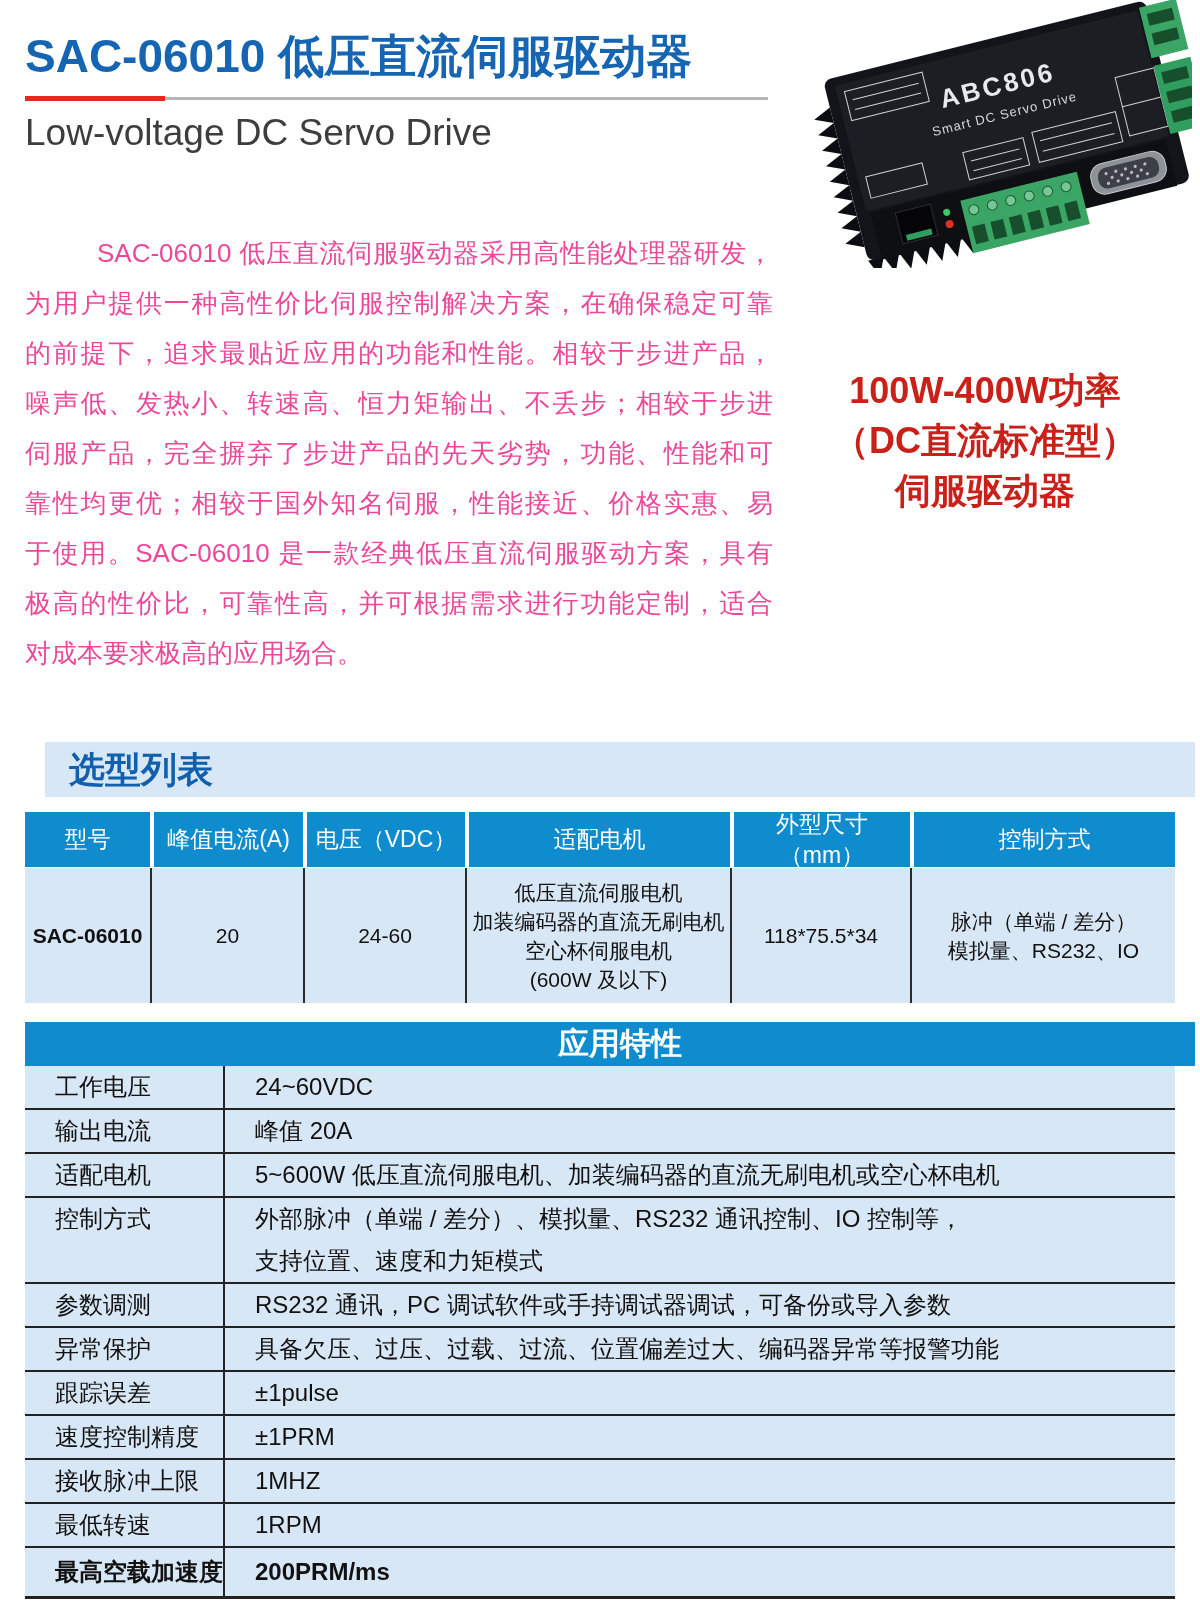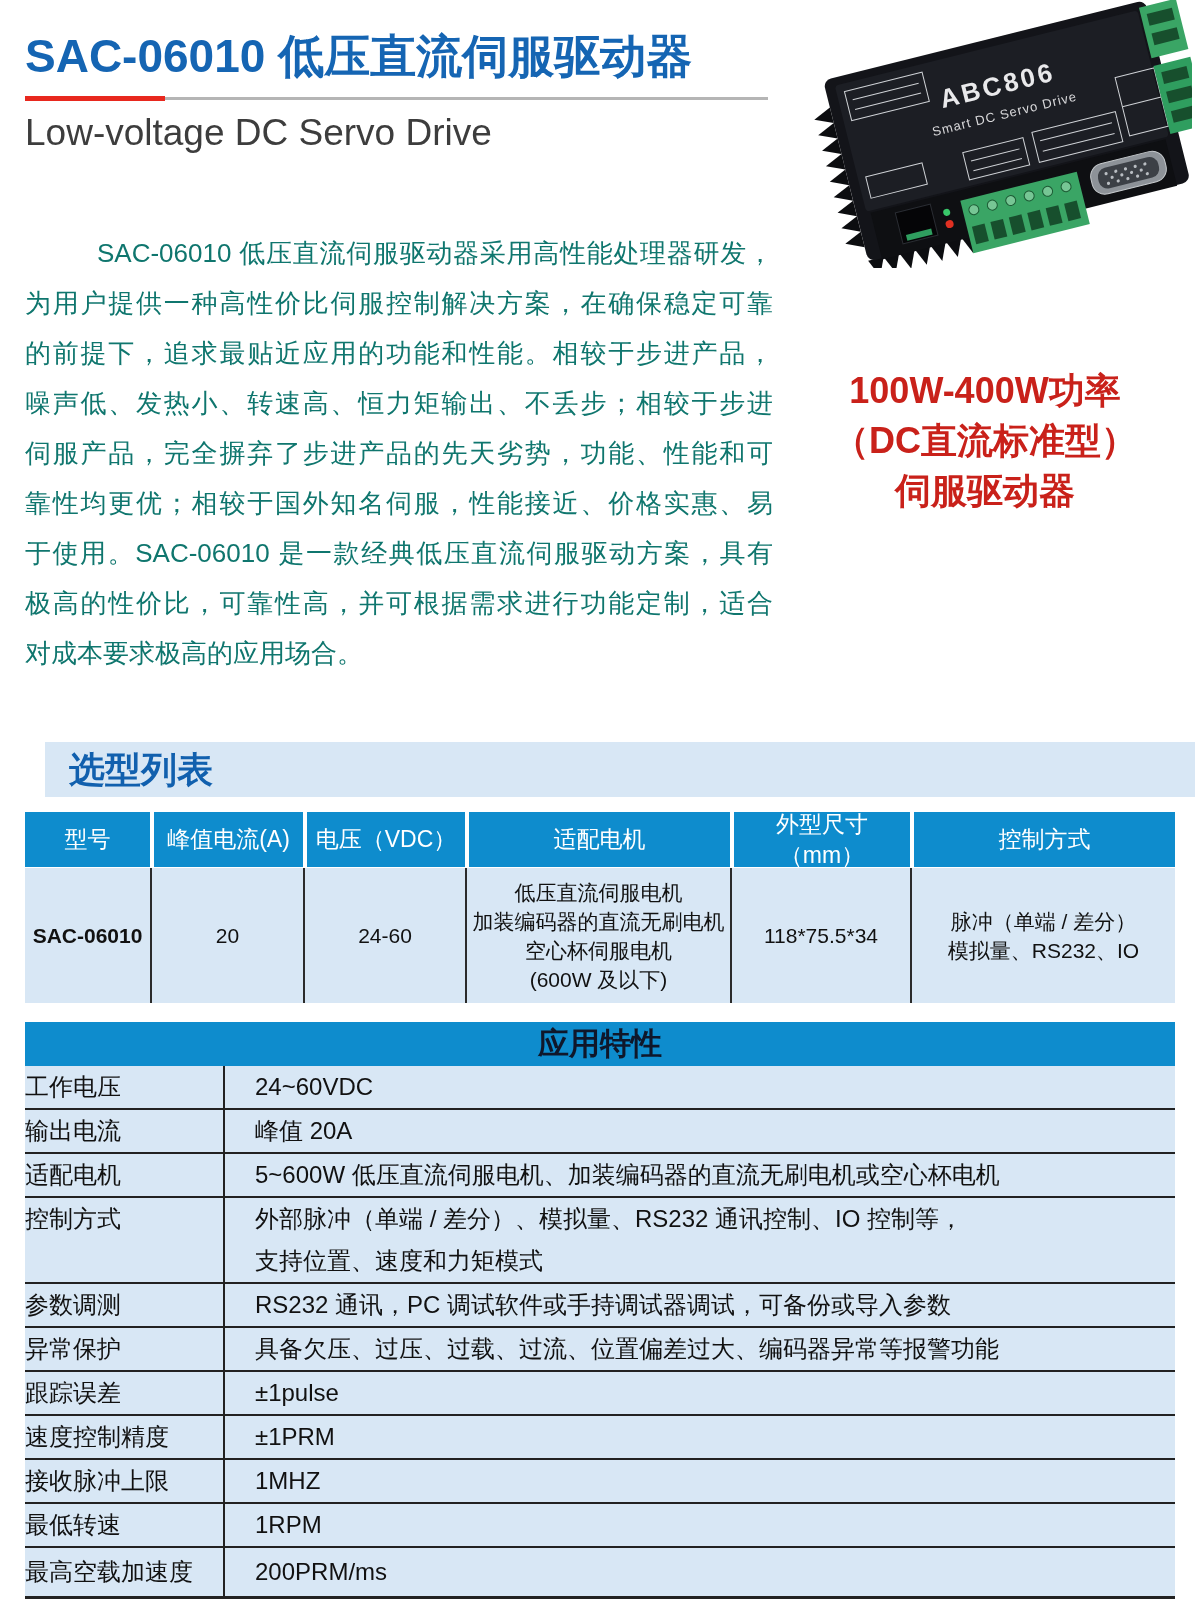"SAC-06010 低压直流伺服驱动器采用高性能处理器研发，" .intro { color: #0f766e -> #ec4899 }
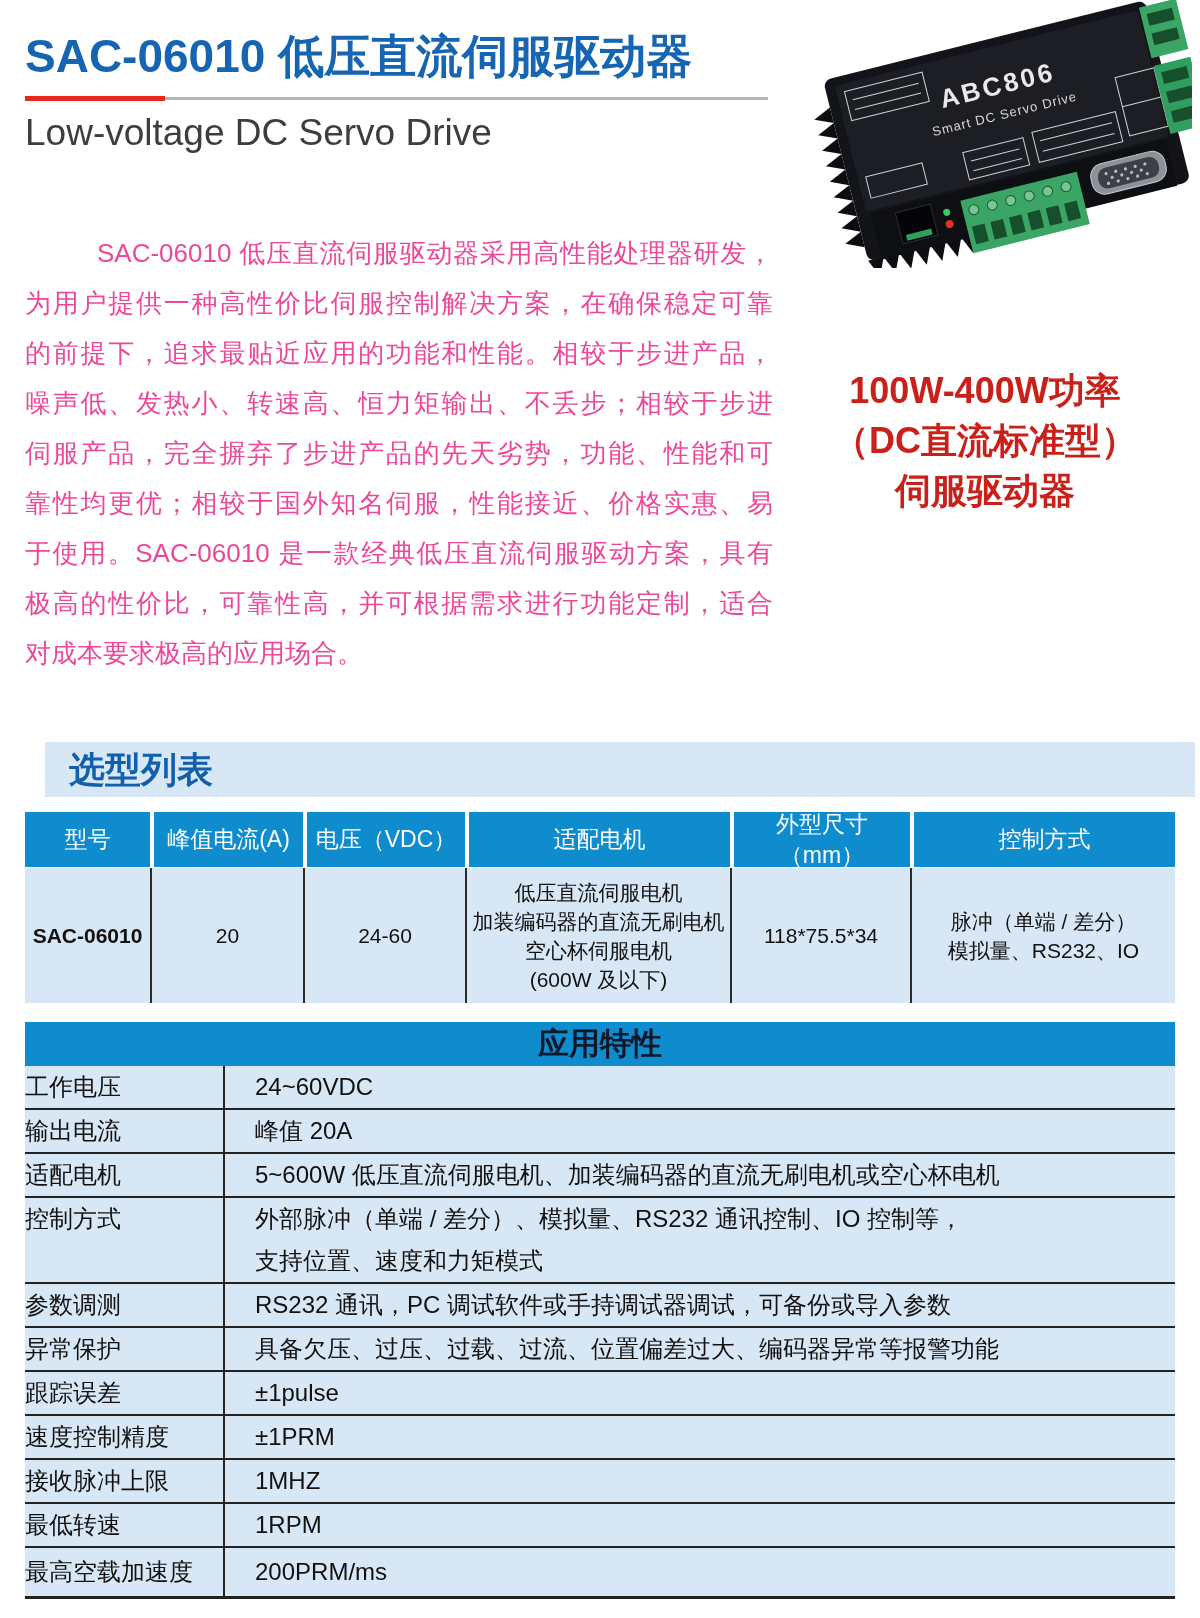"应用特性" .feat-bar { color: #0f172a -> #ffffff; padding-left: none -> 20px }
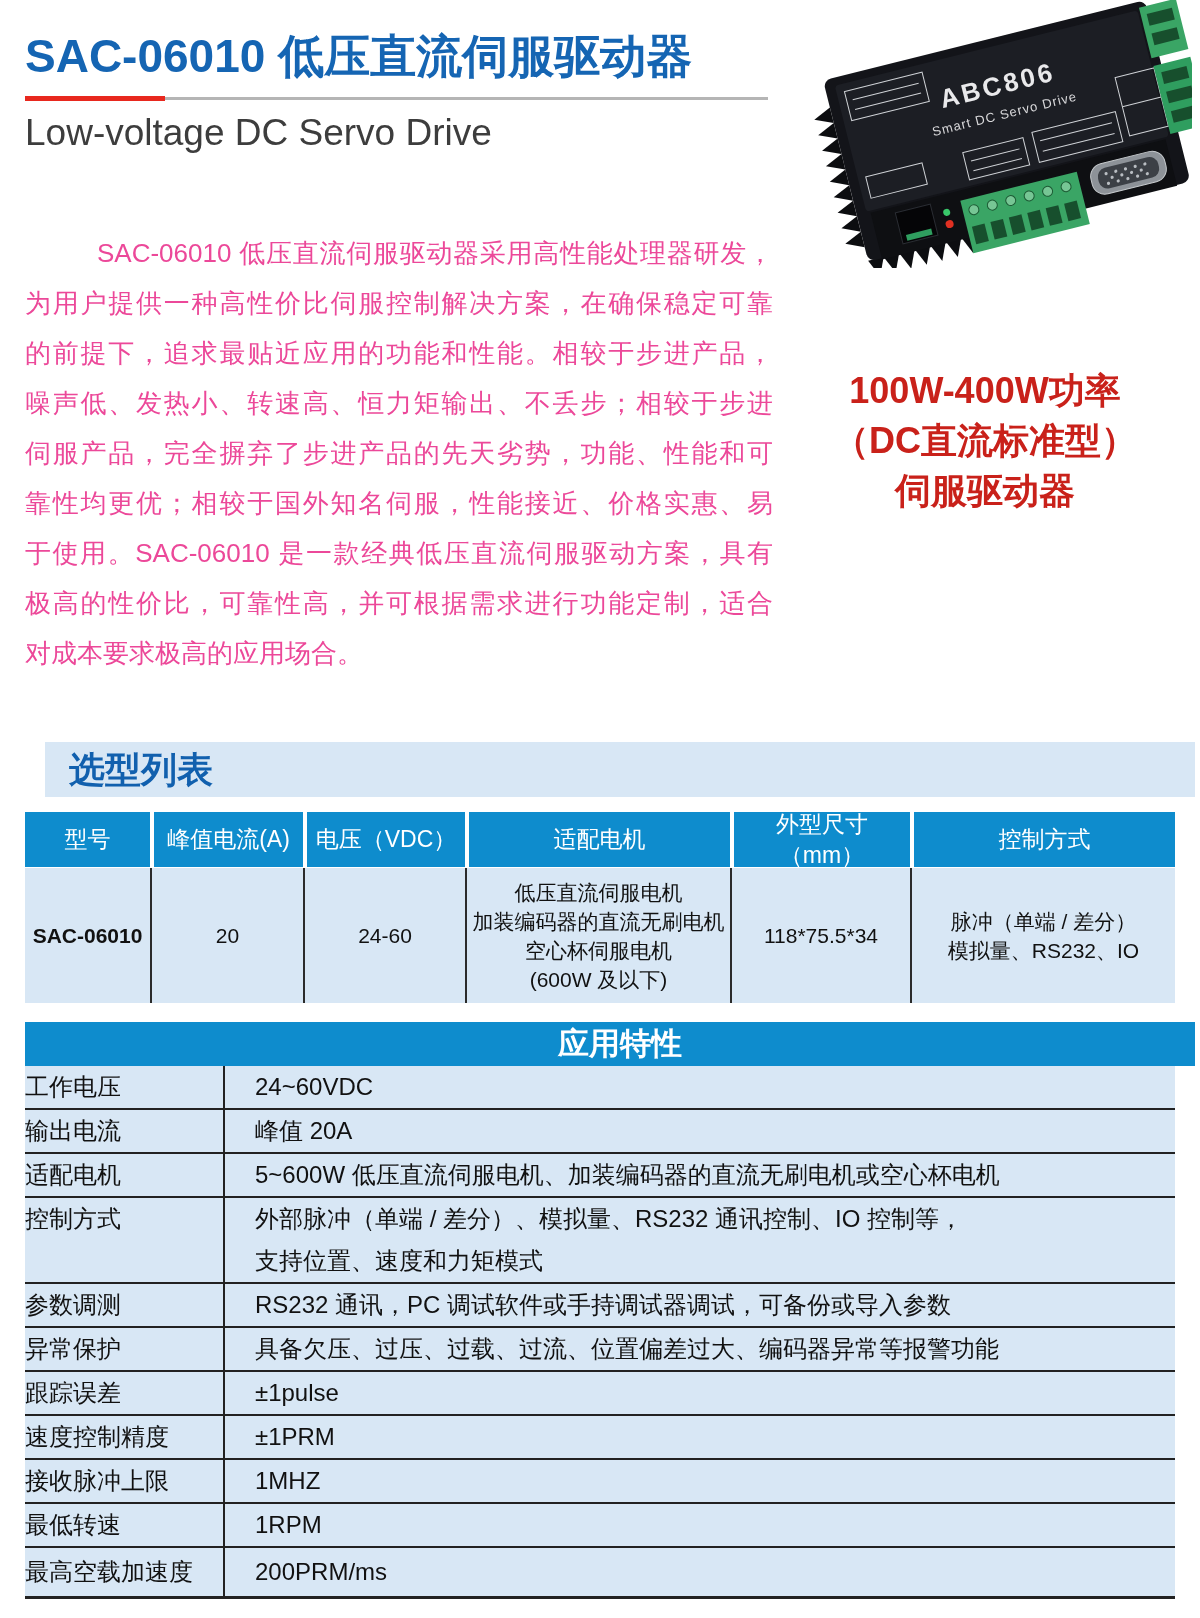"工作电压" .feat-label { padding-left: none -> 30px }
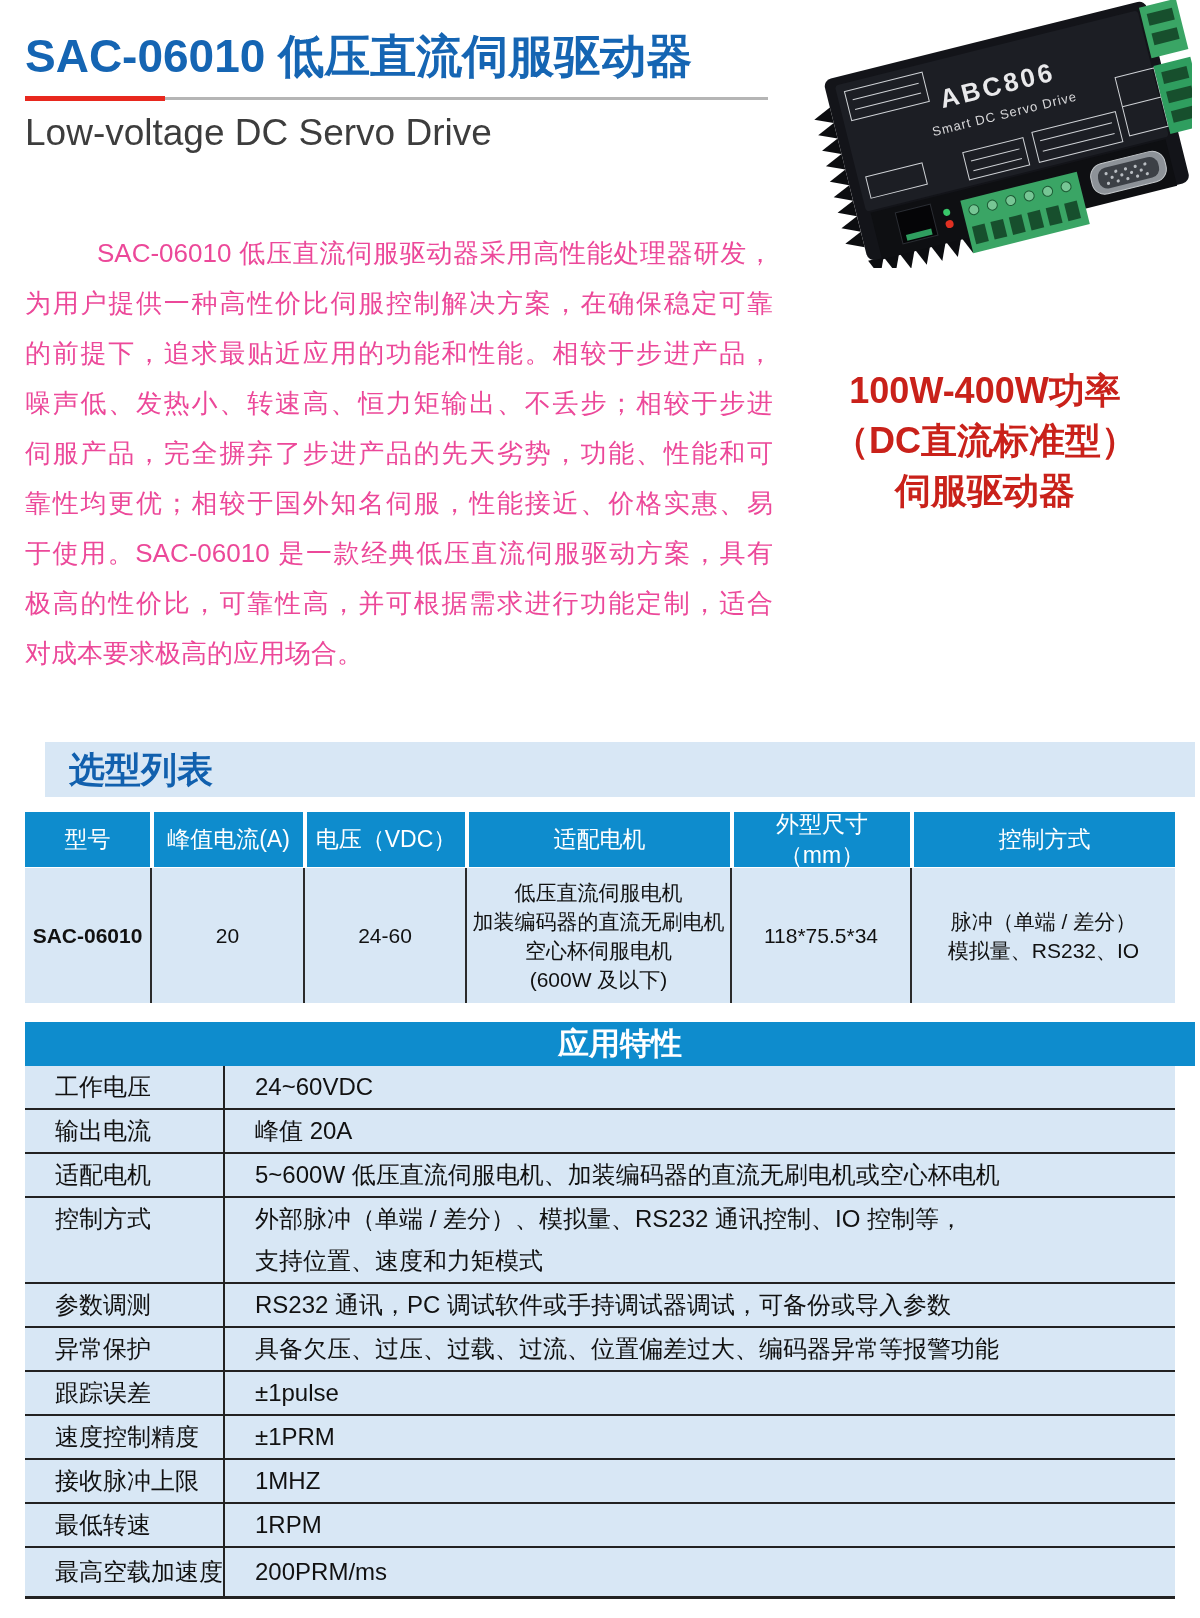"最高空载加速度" .feat-row:last-child { font-weight: none -> bold }
